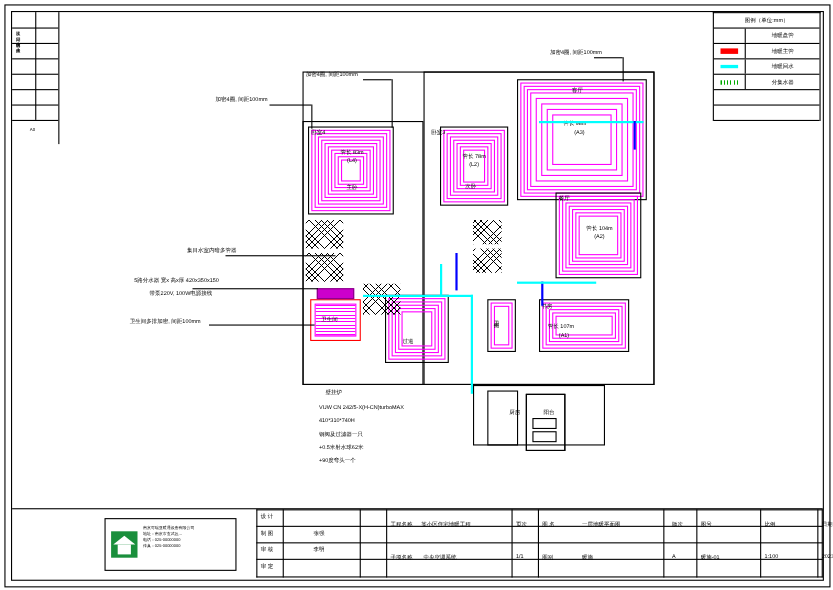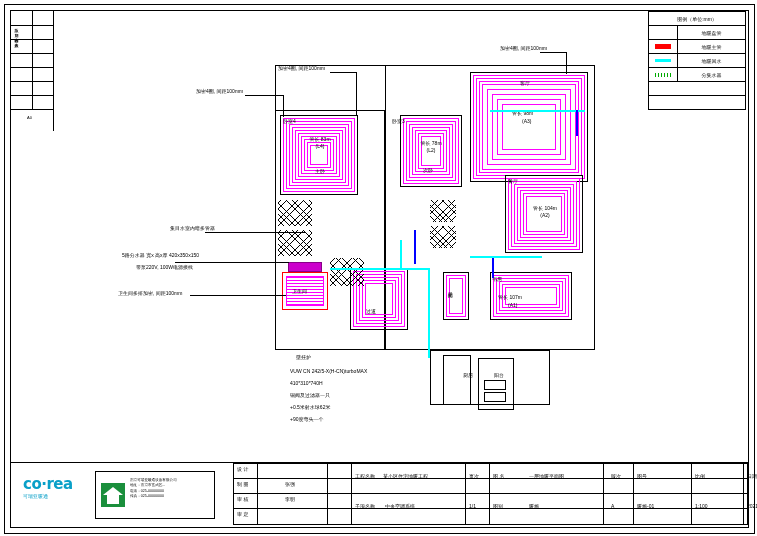"co·rea" div.logo { html: <div> <div>co·rea</div> <div>可瑞亚暖通</div> </div> -> none }
